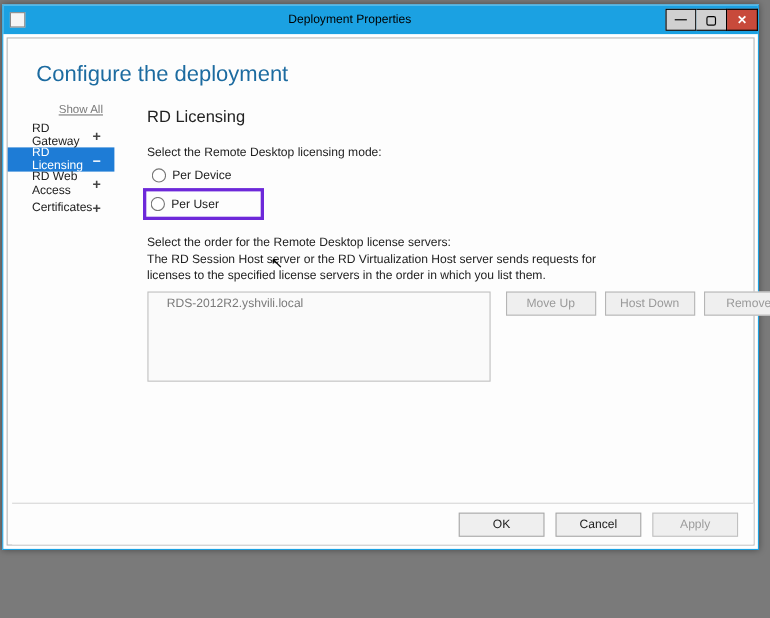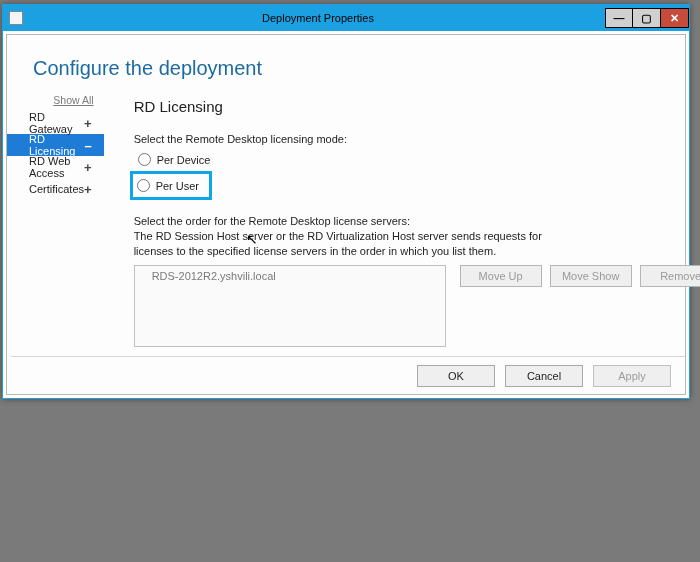"Deployment Properties" .window { height: 395px -> 496px }
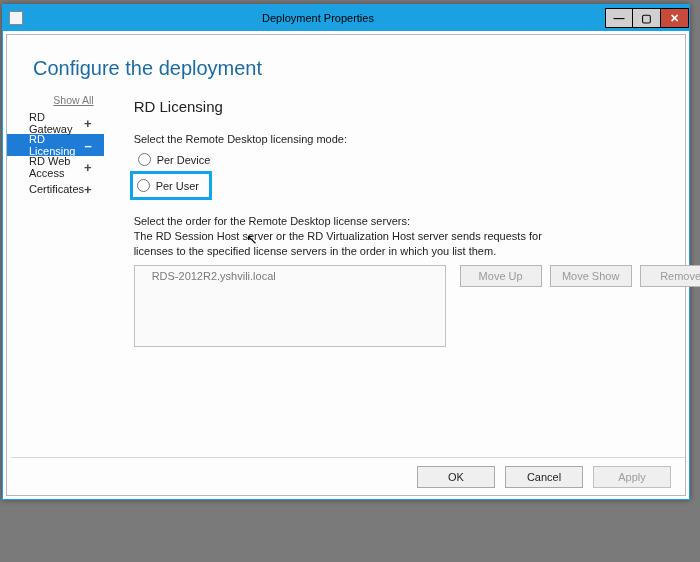"Per User" .highlight { border: 3px solid #0ea5e9 -> 3px solid #6d28d9; padding-right: 6px -> 34px }
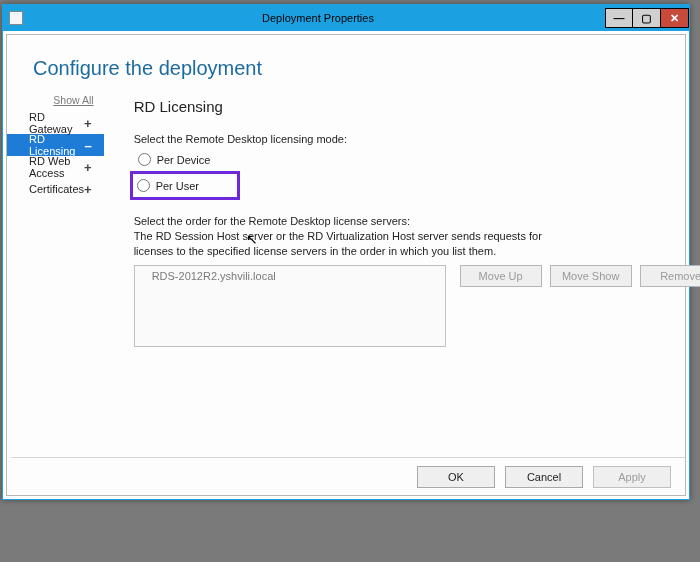"Move Show" button.action-btn { text: Move Show -> Host Down }
